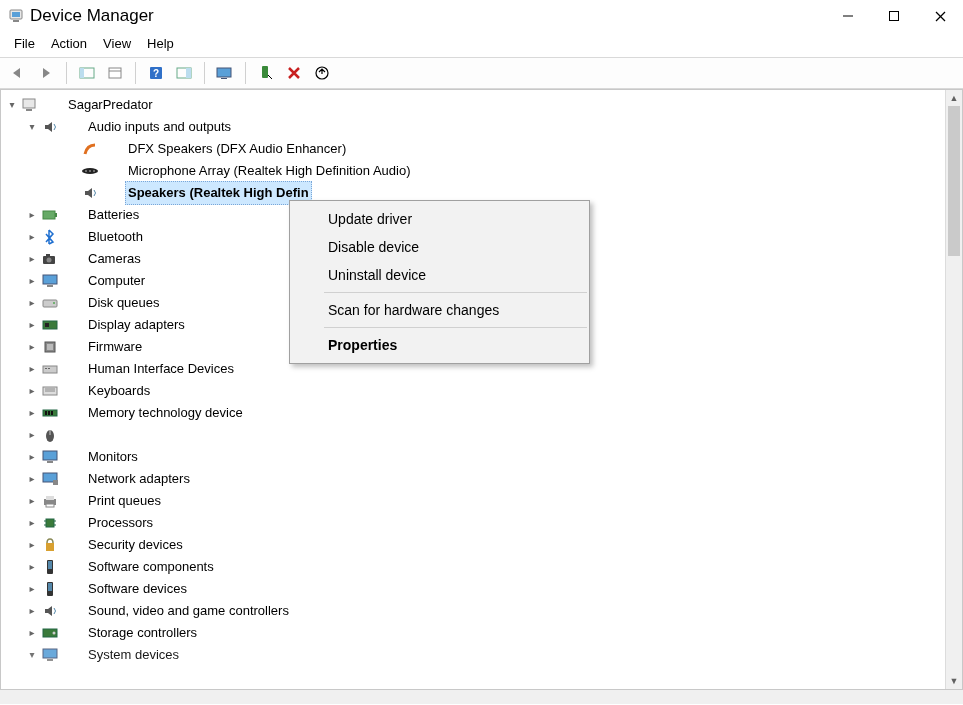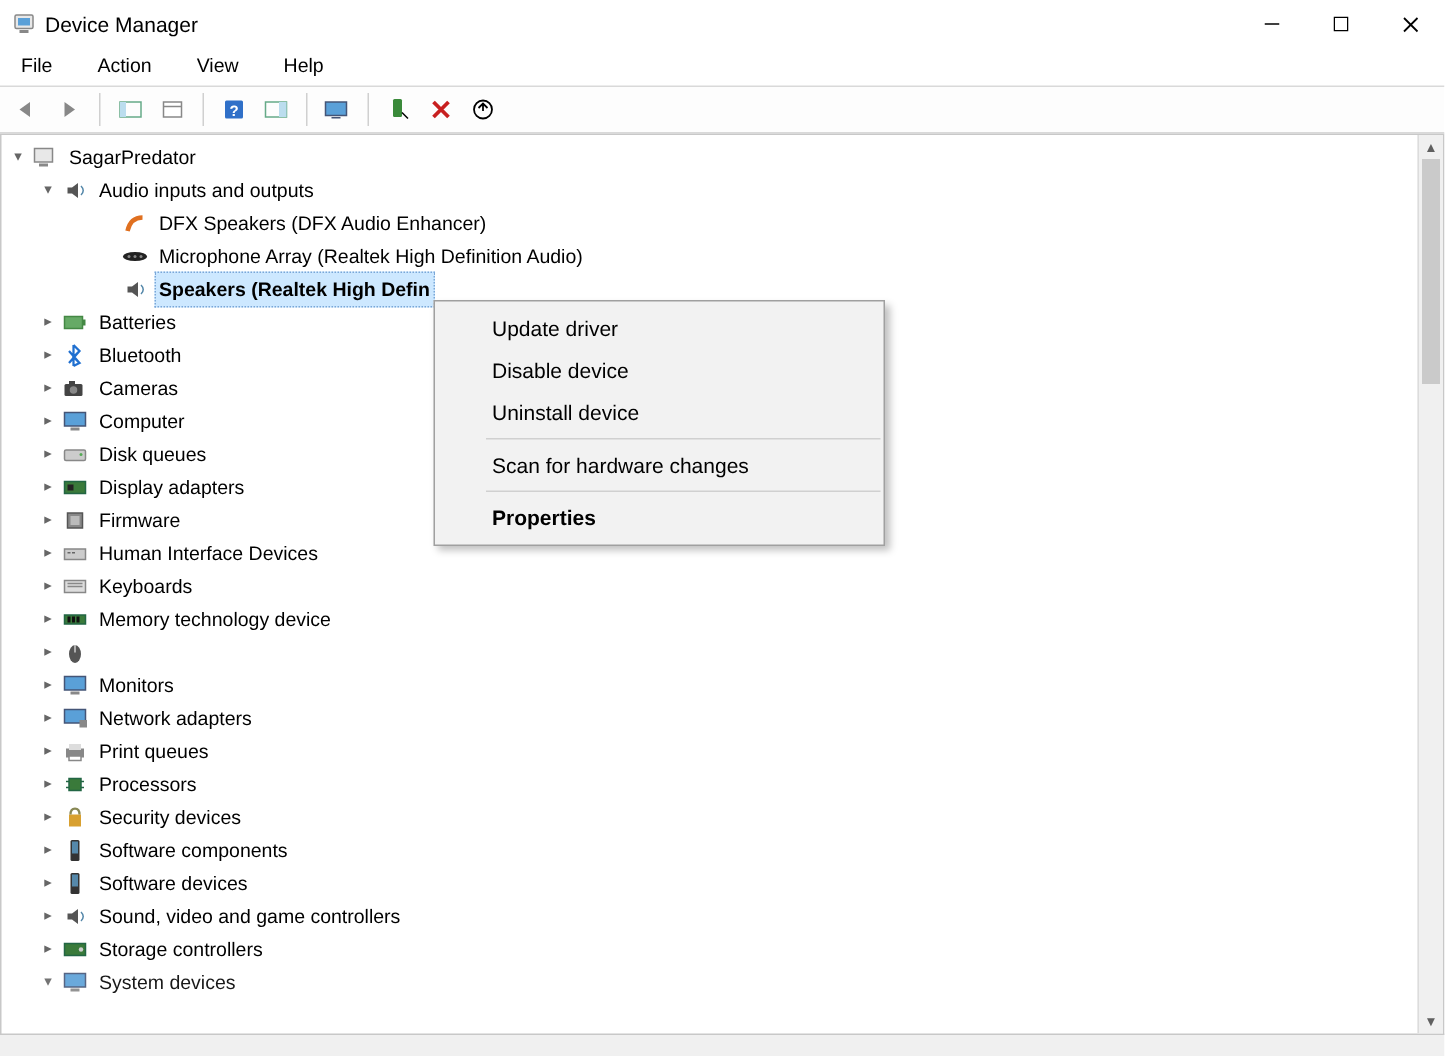"Device Manager" .titlebar .title { font-size: 14px -> 17px }
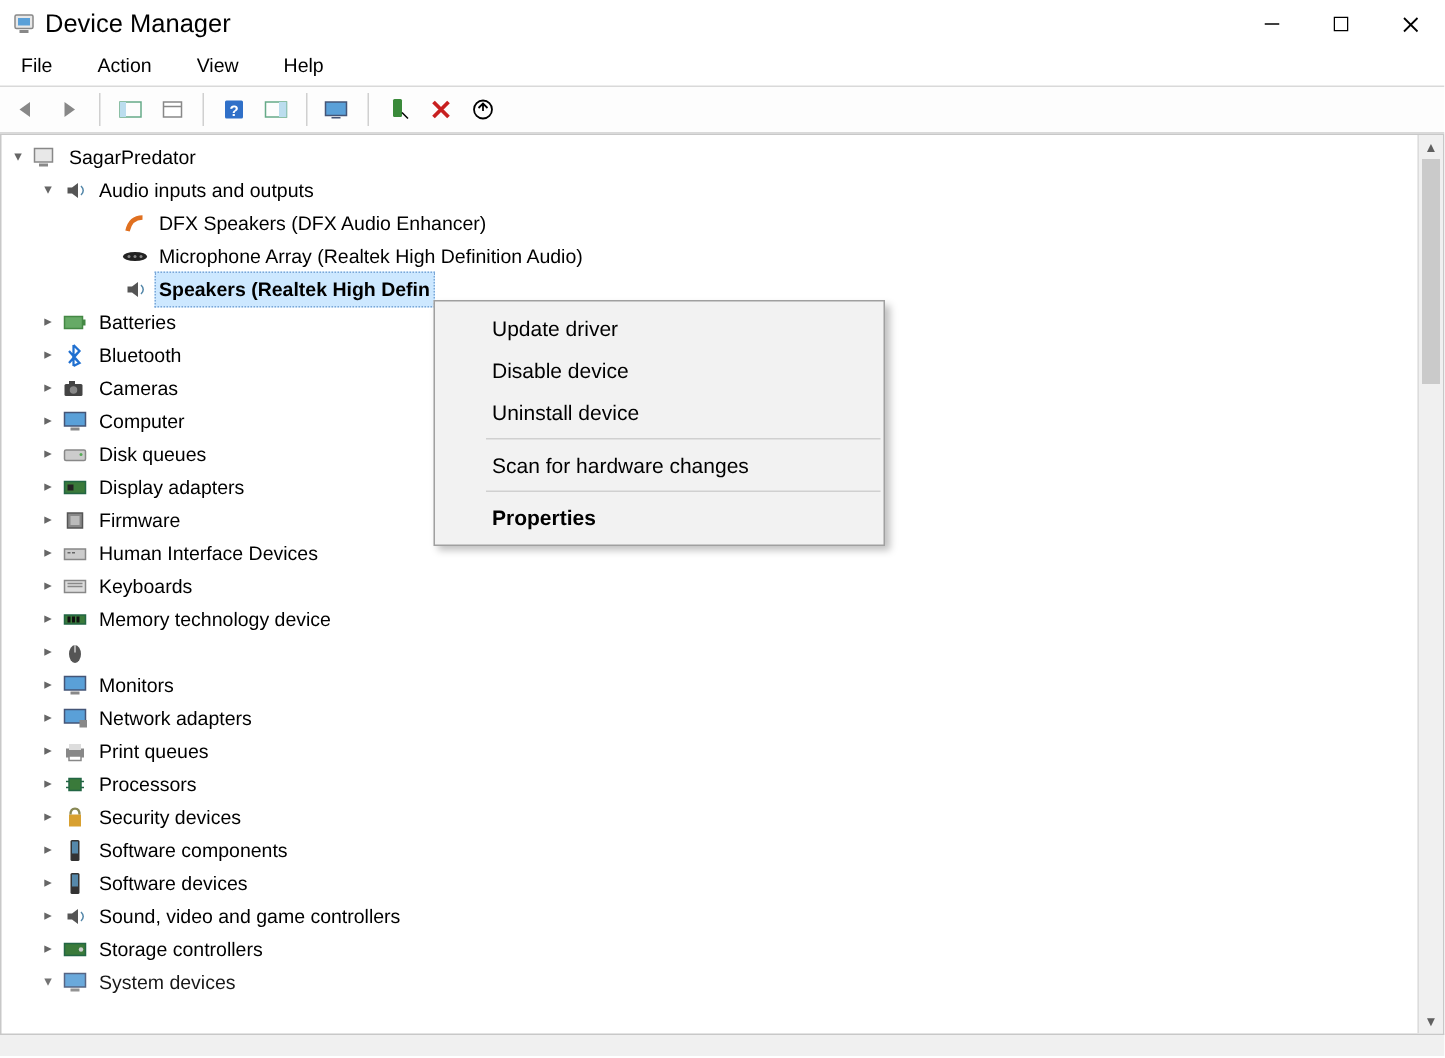"File" .menubar { gap: 14px -> 0 }
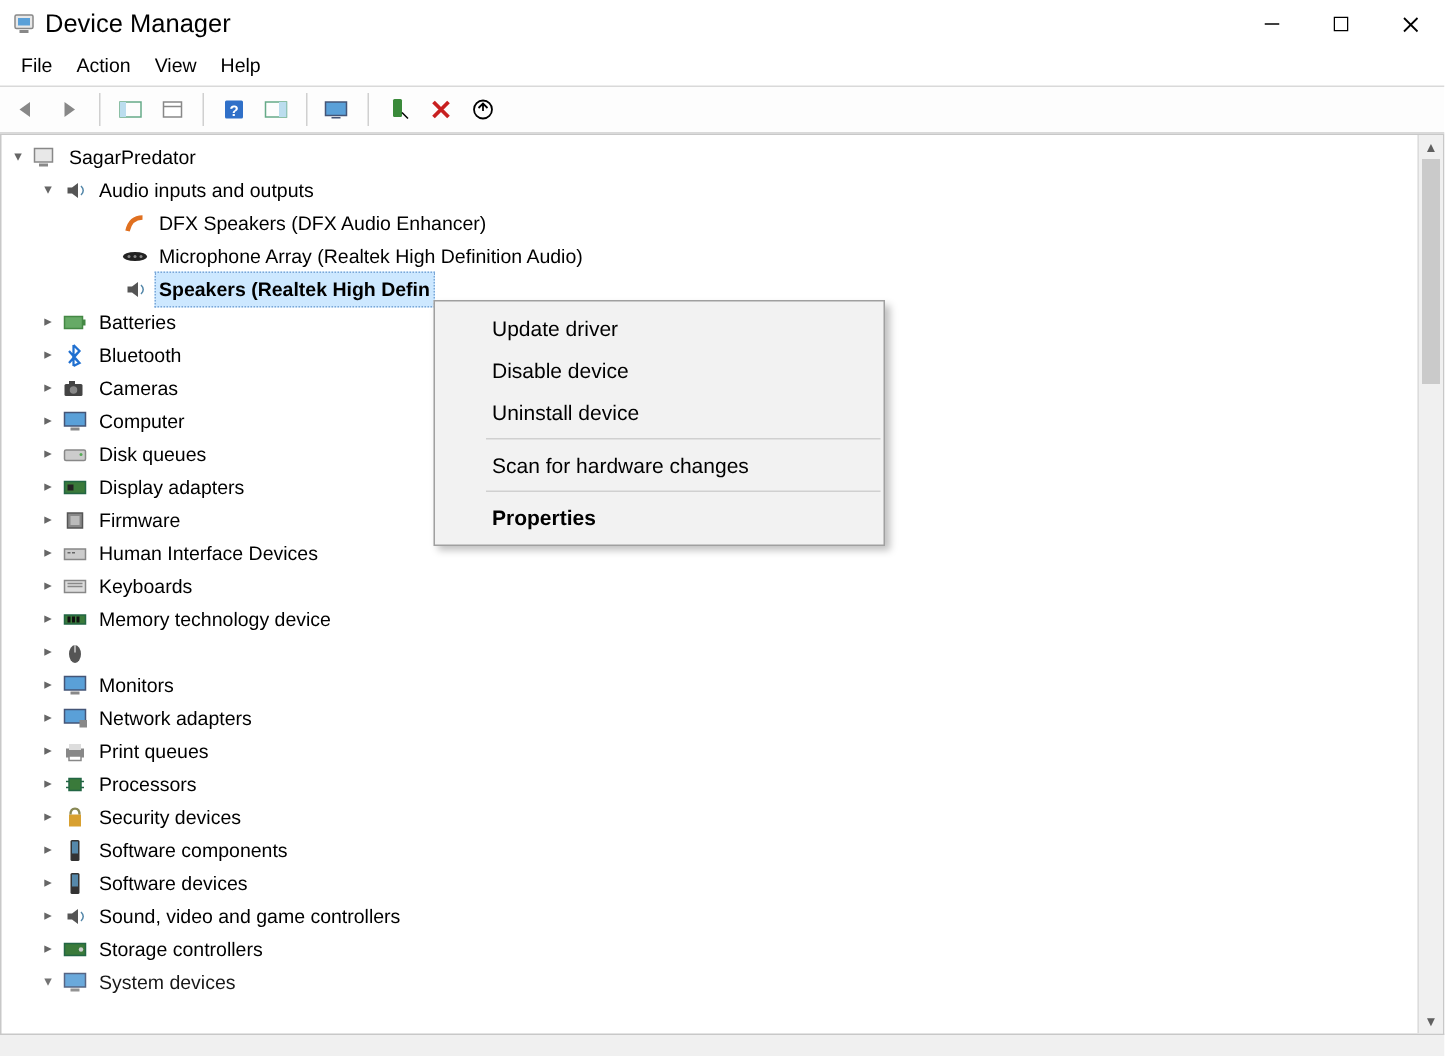"SagarPredator" .node-label { margin-left: none -> 22px }
